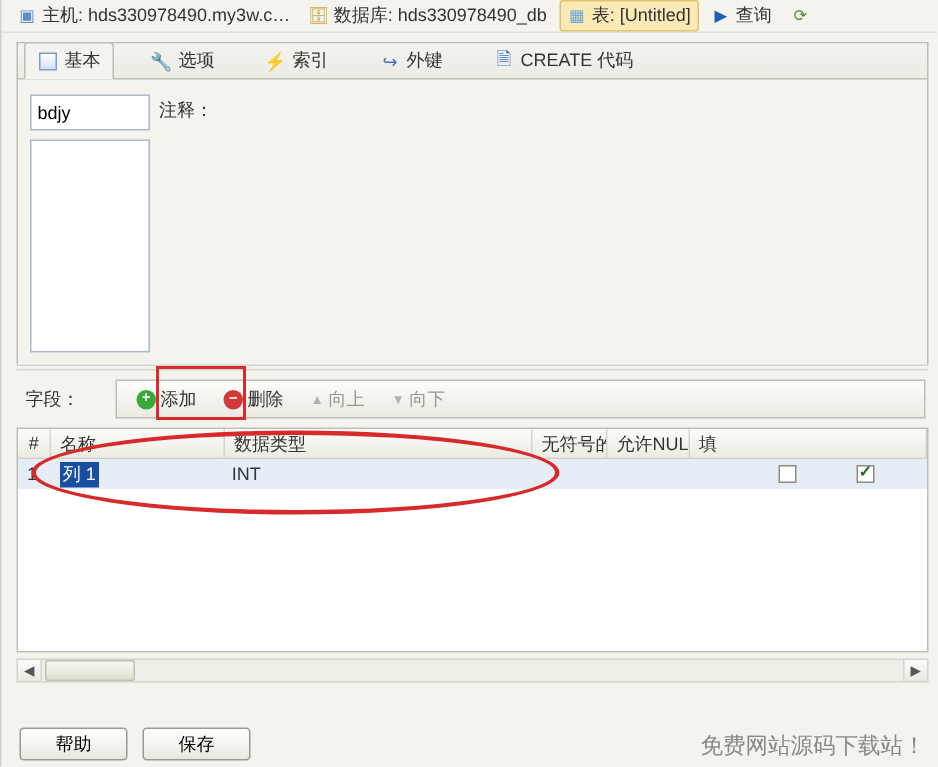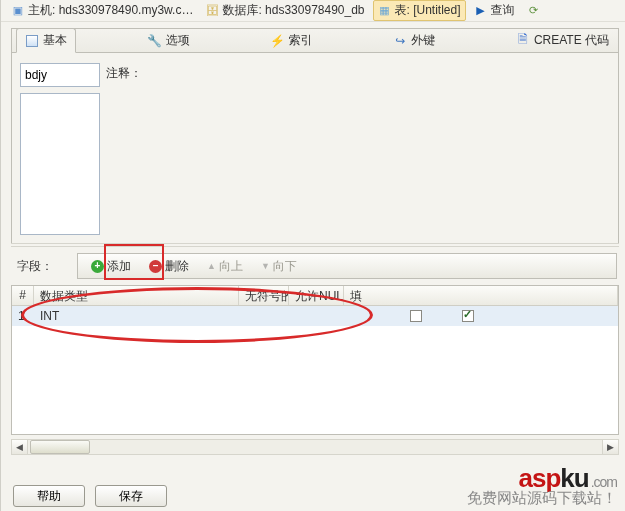"基本" .tabbar { gap: 4px -> 16px; justify-content: space-between -> none }
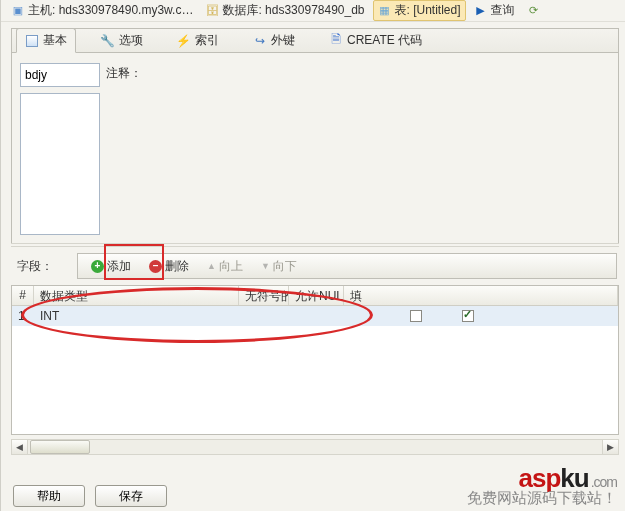"名称" div.ghcell { html: none -> <div>名称</div> }
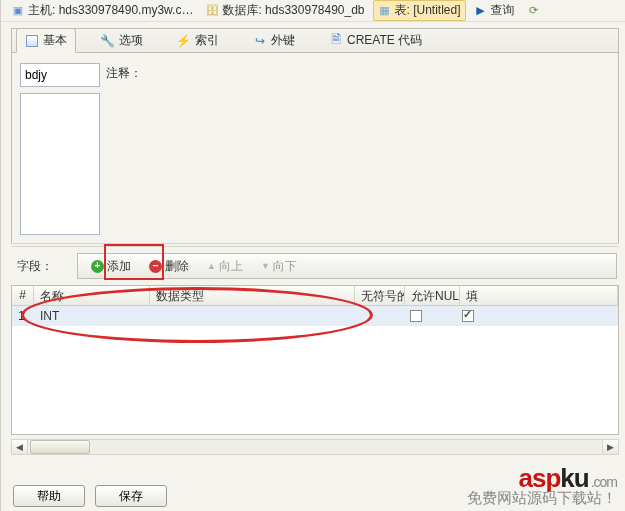"列 1" div.gcell { html: none -> <div> <span>列 1</span> </div> }
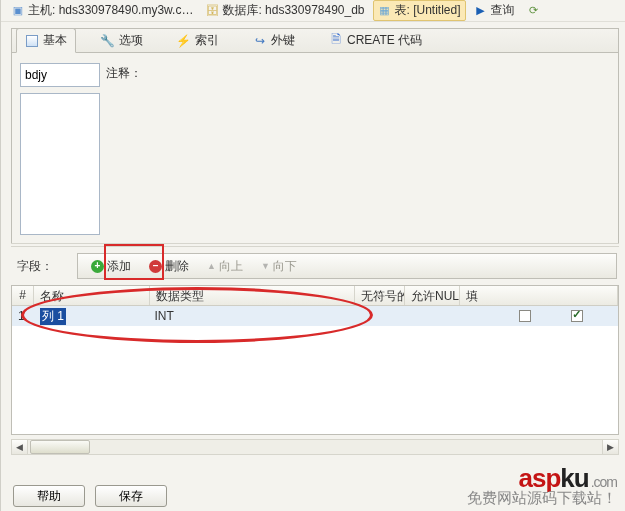"aspku .com" div.big { html: <div> <span>asp</span><span>ku</span><span>.com</span> </div> -> none }
